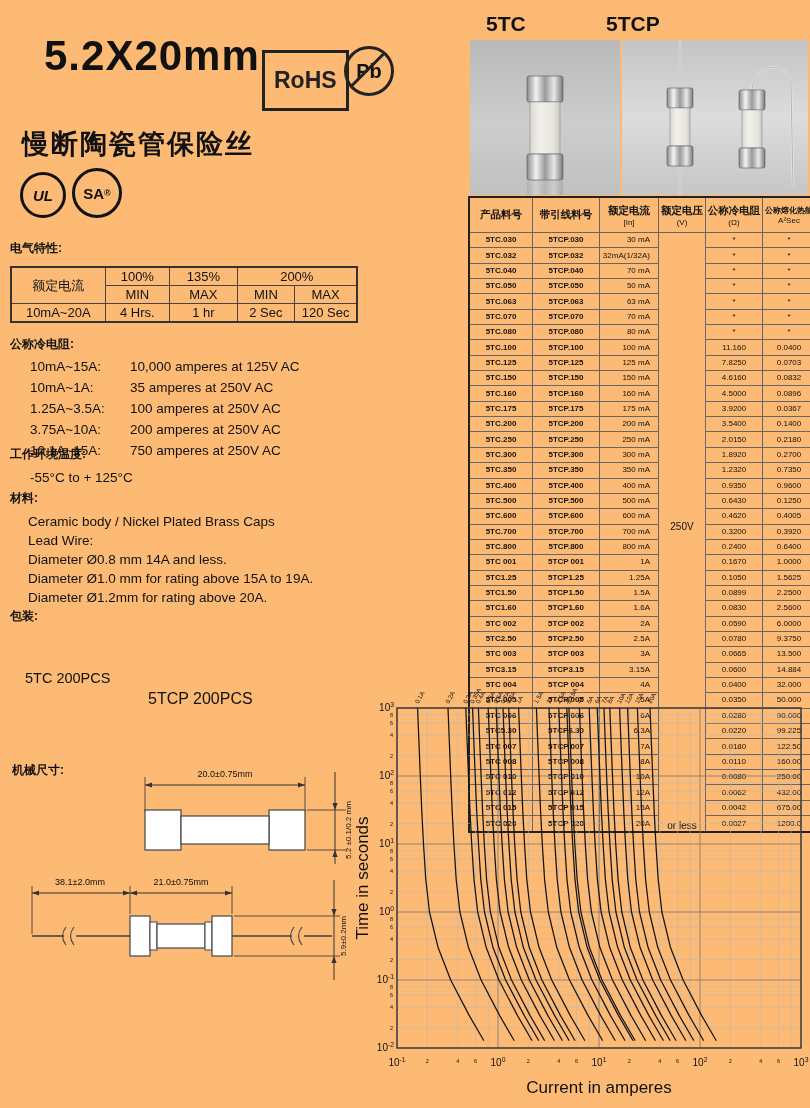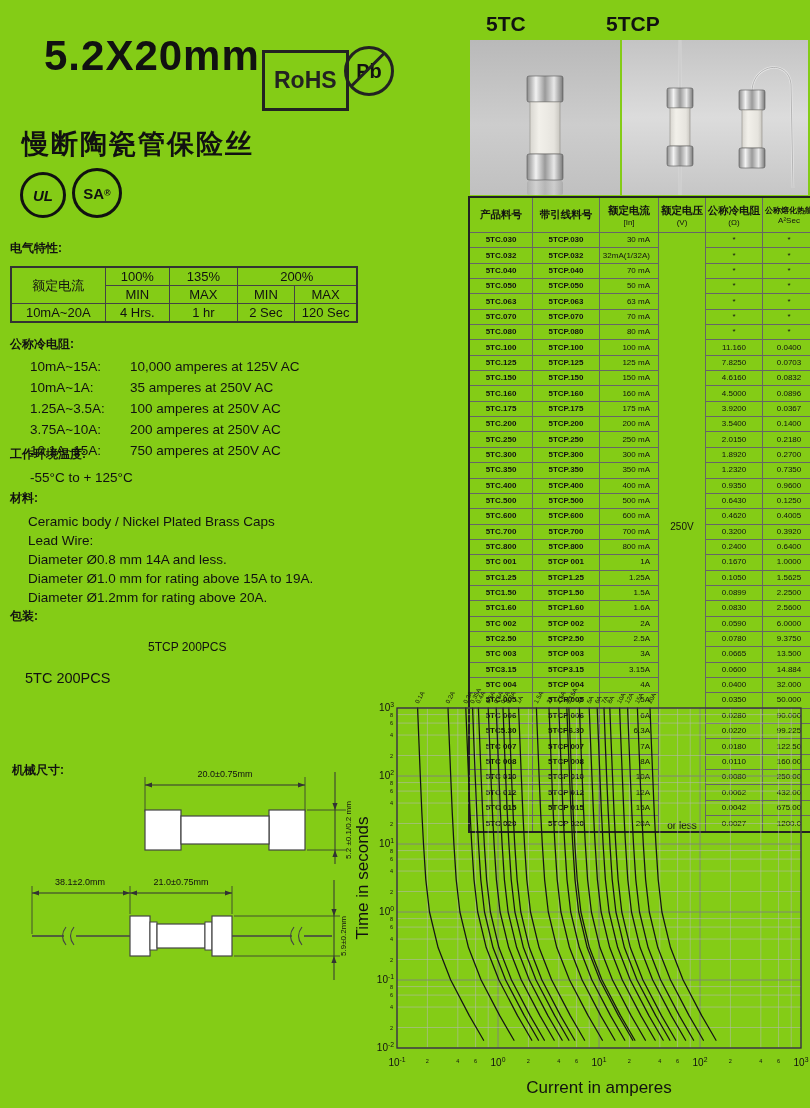"5.2X20mm" #page { background: #84cc16 -> #fdba74 }
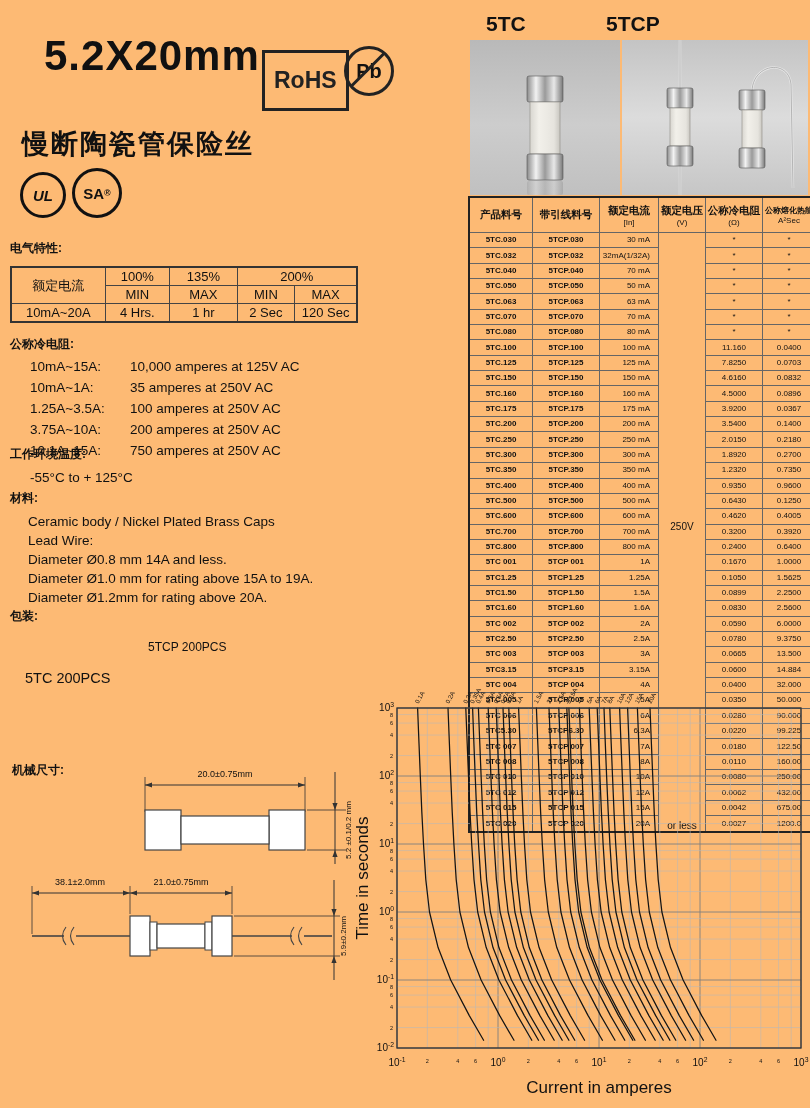"5TCP 200PCS" div.abs { font-size: 12px -> 16px; top: 640px -> 690px }
